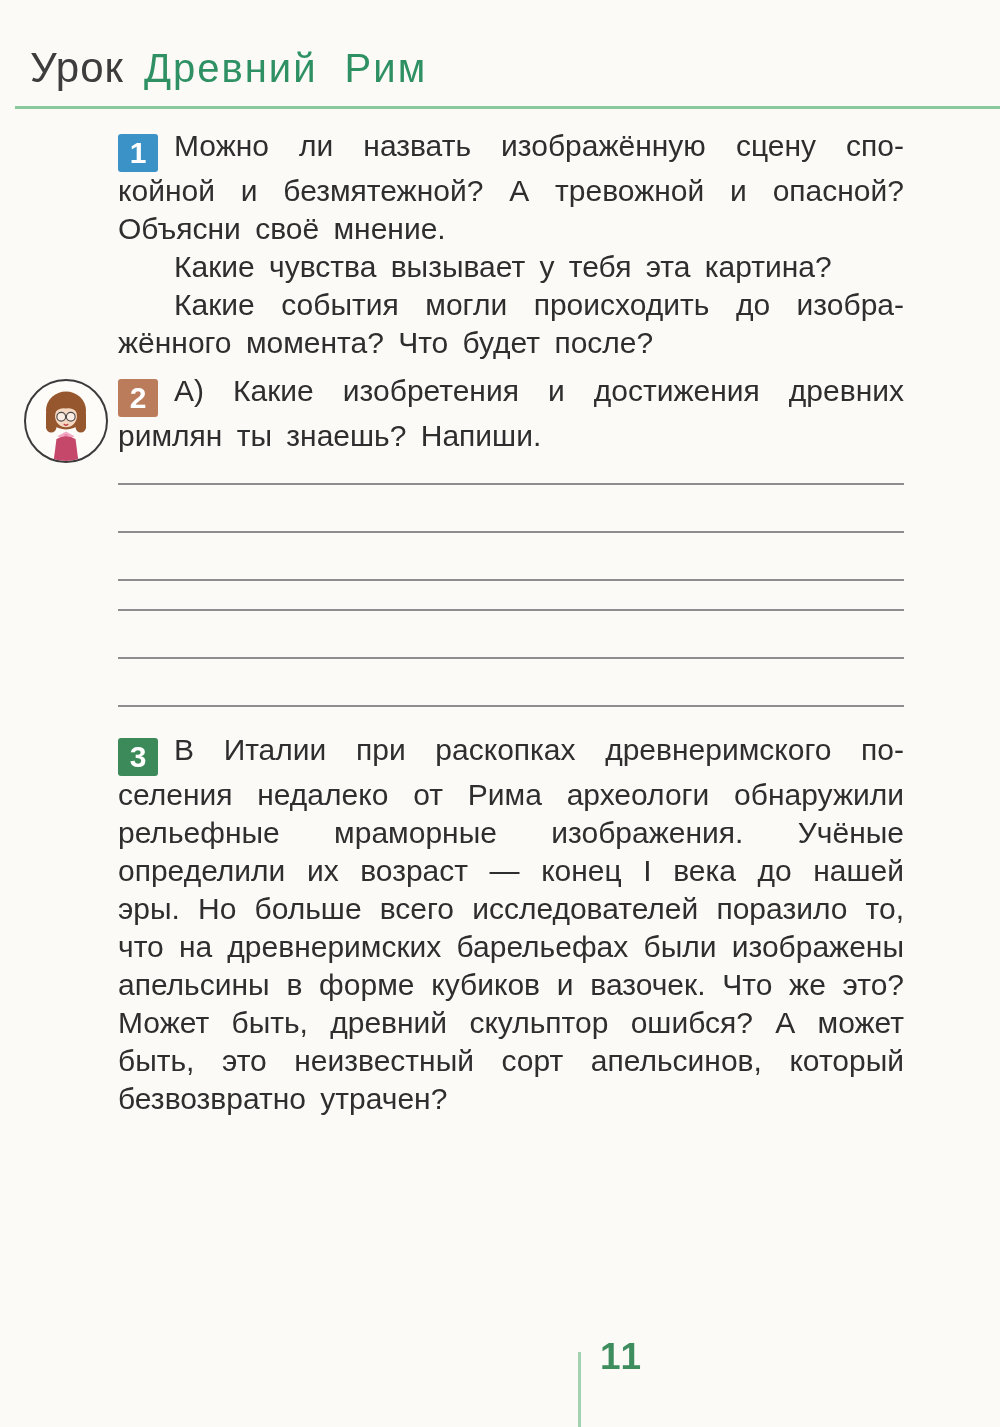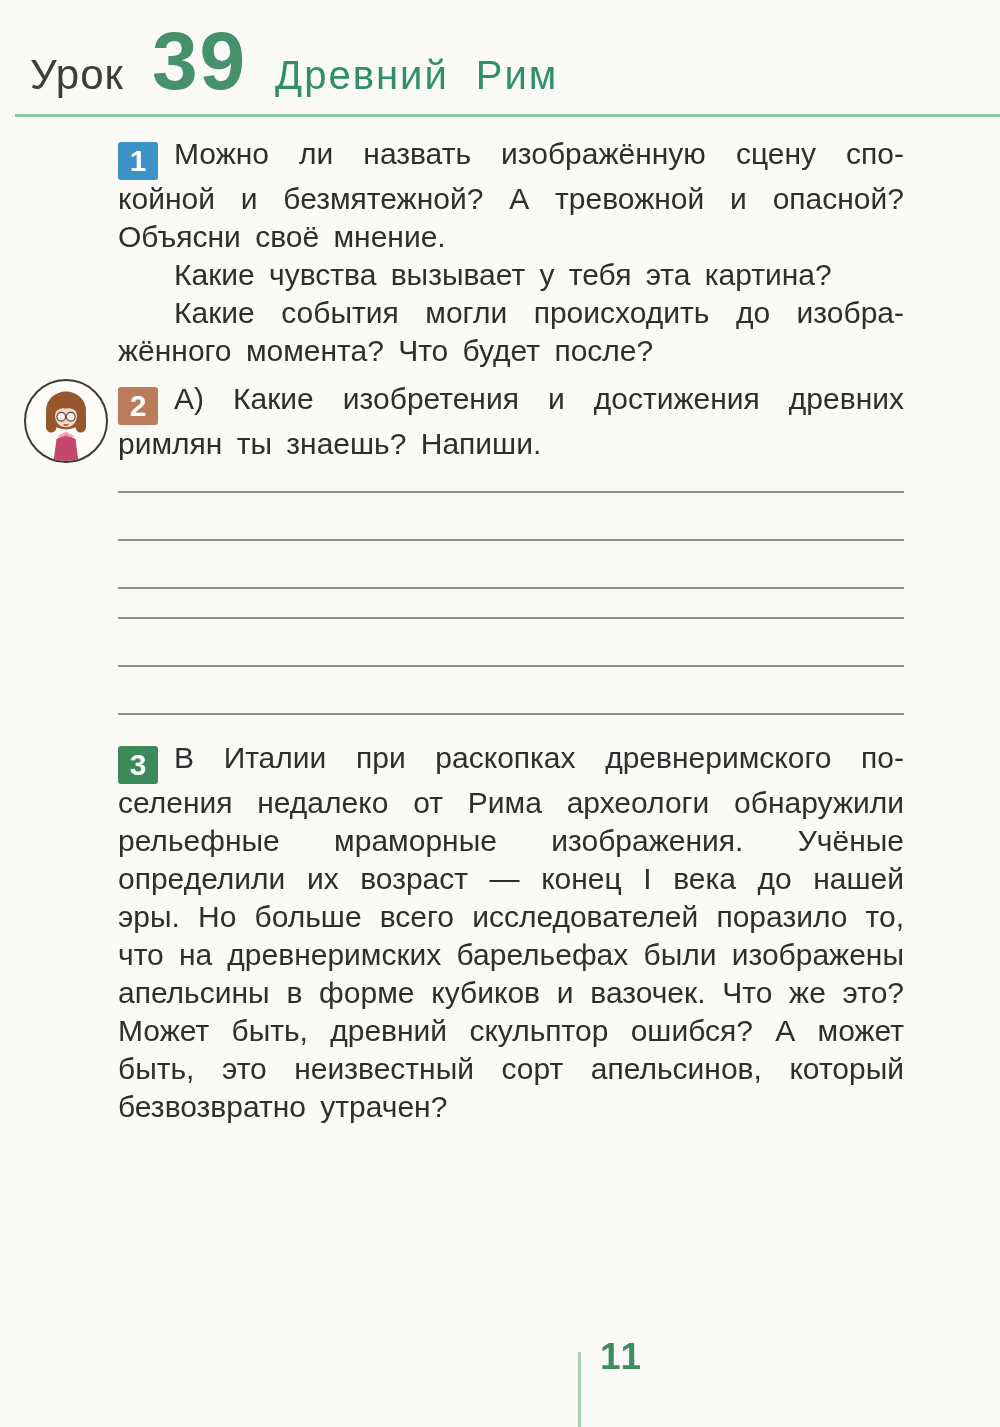"Урок" .header-row { gap: 28px -> 20px; margin: 22px 0 0 30px -> 44px 0 0 30px }
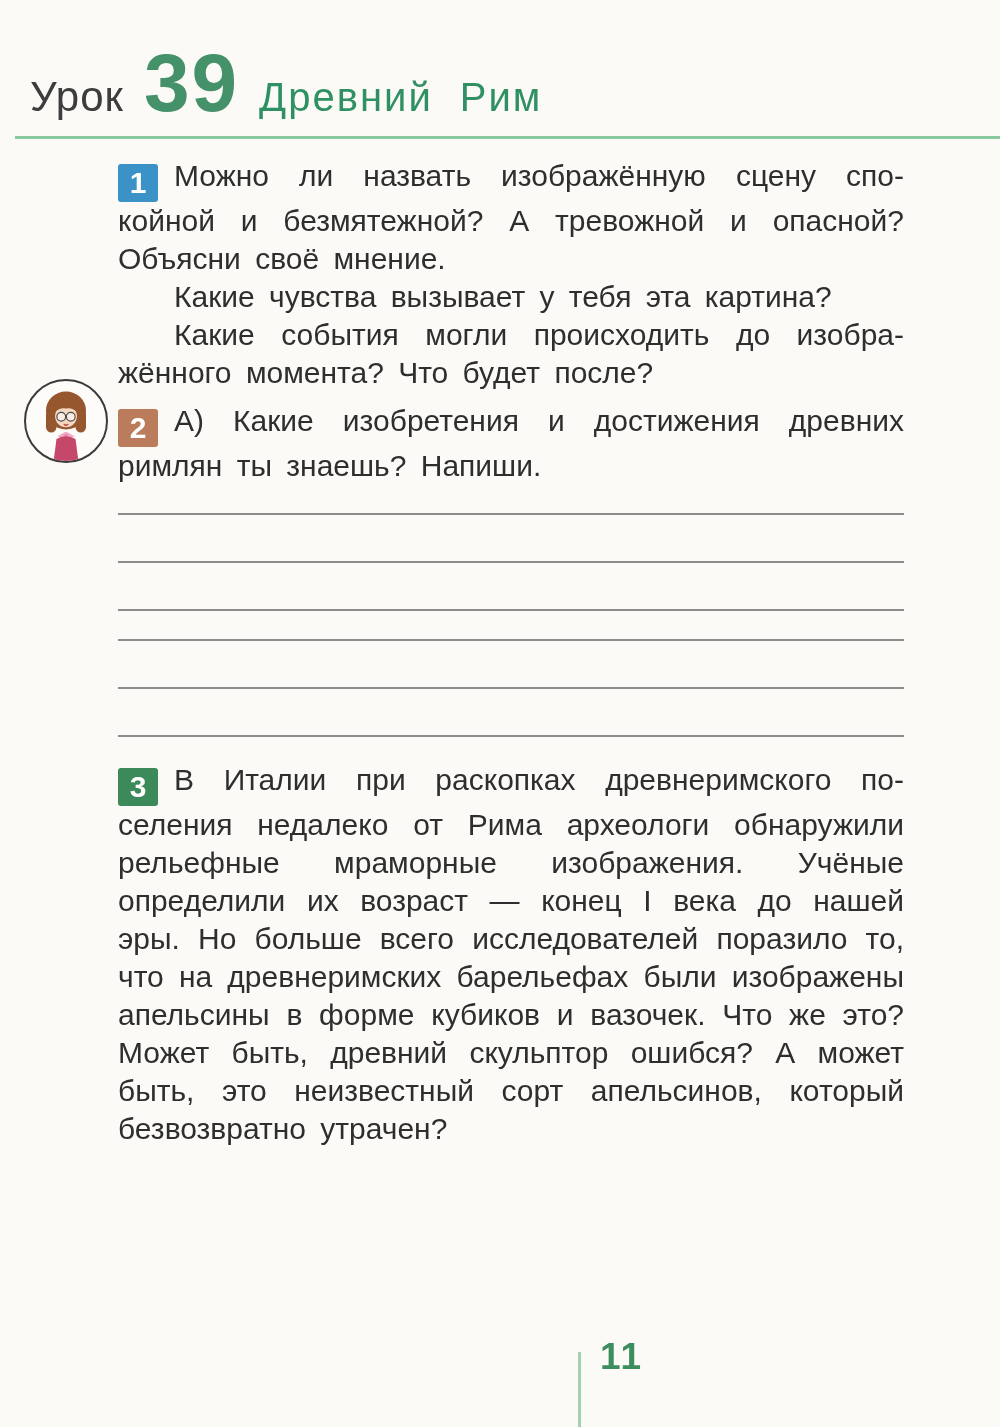"39" span.lesson-number { html: <span>39</span> -> none }
